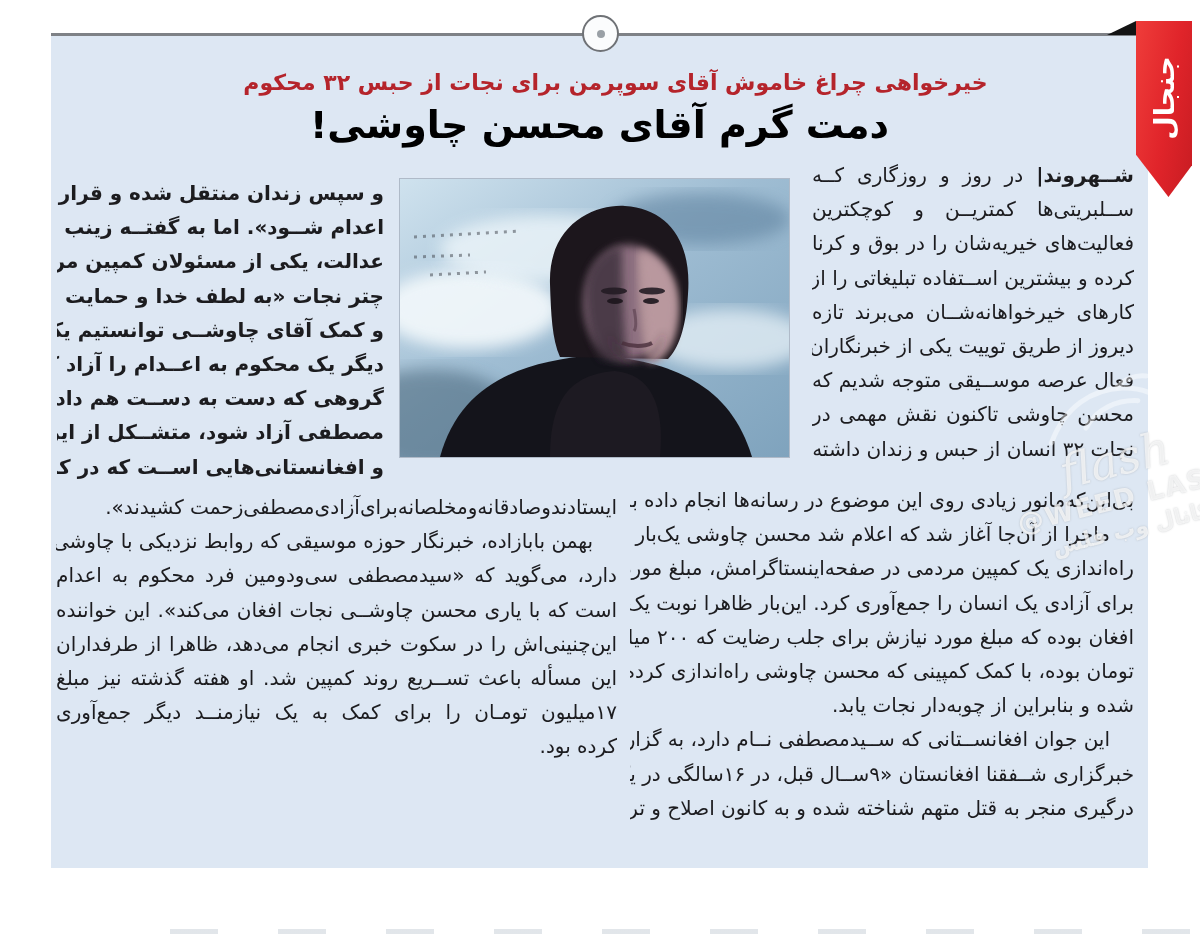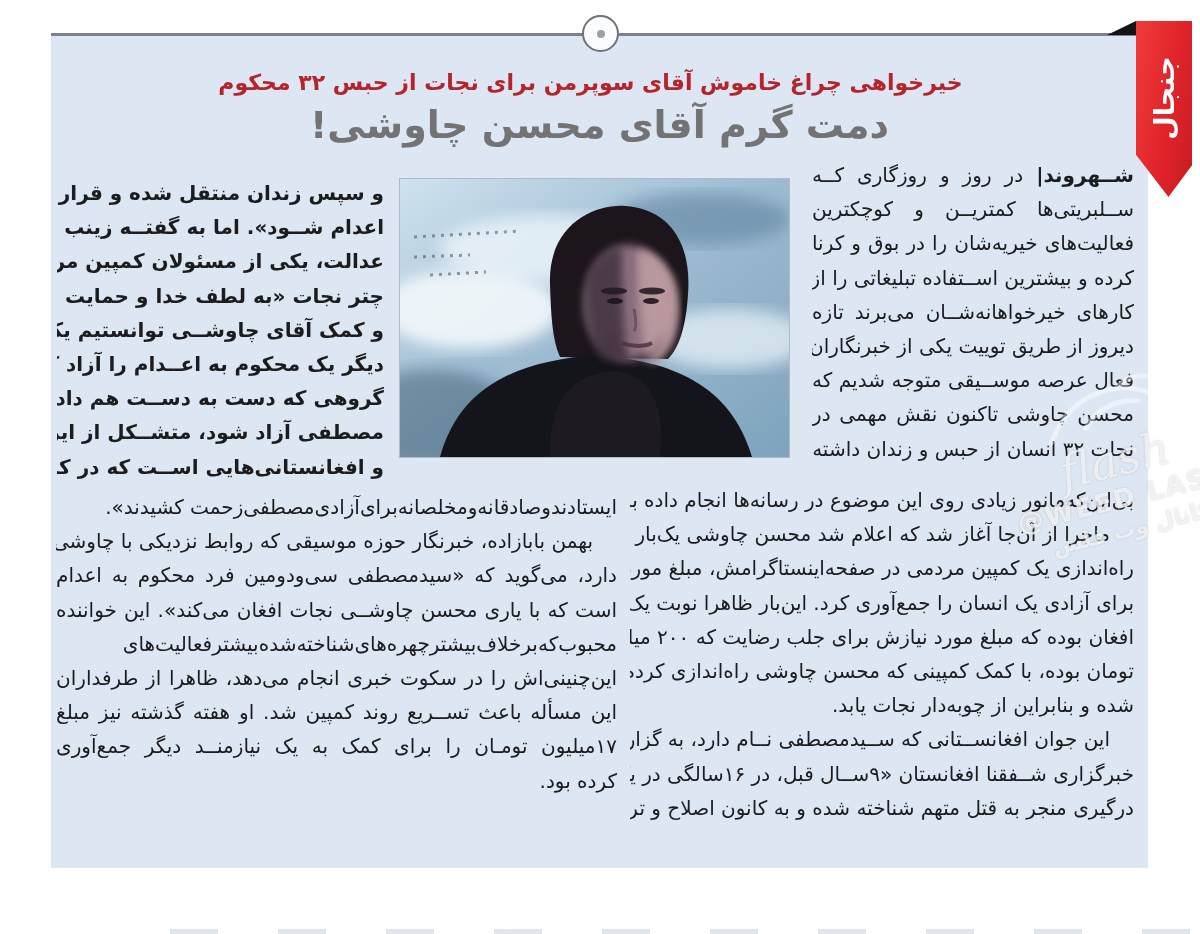"خیرخواهی چراغ خاموش آقای سوپرمن" .kicker { left: 42px -> 67px }
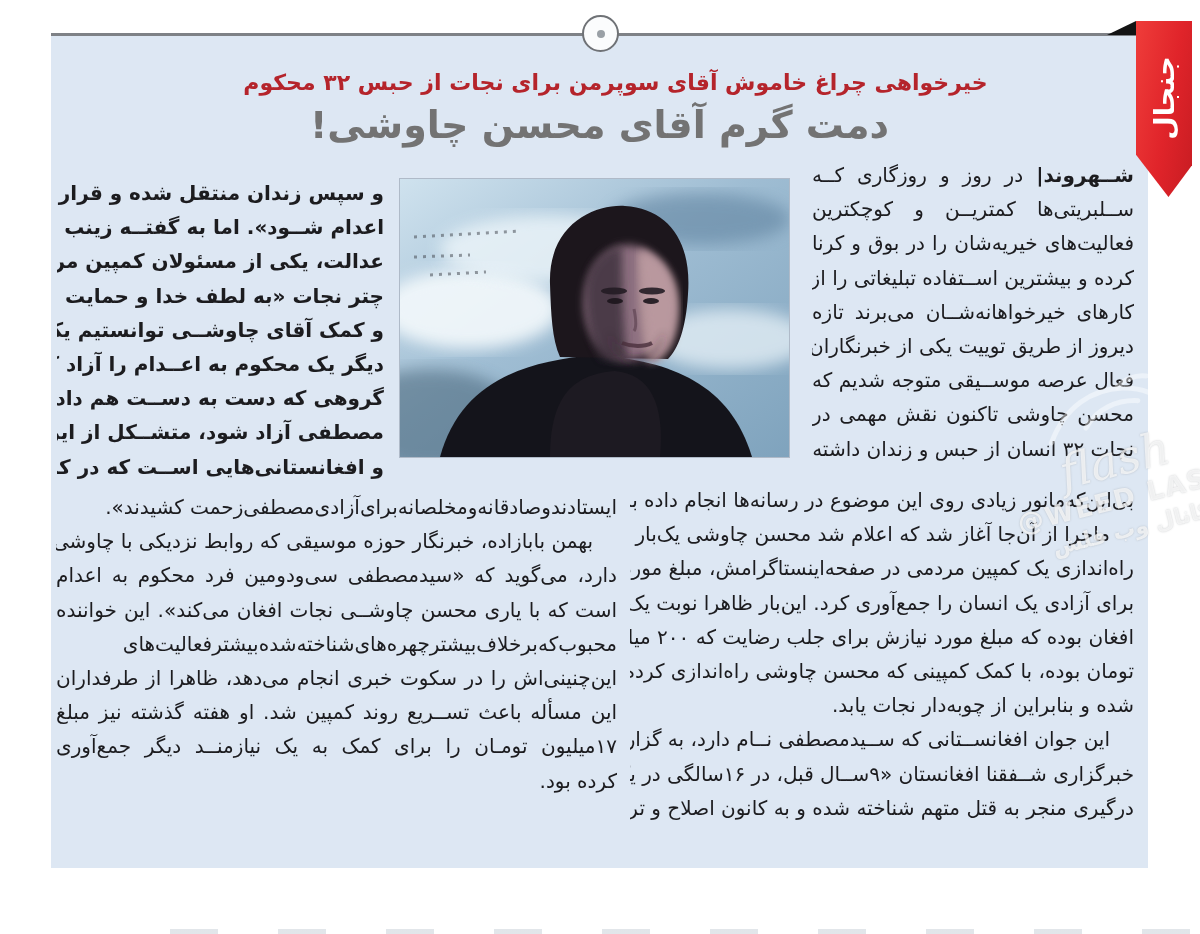"دمت گرم آقای محسن چاوشی!" .headline { color: #737373 -> #000000 }
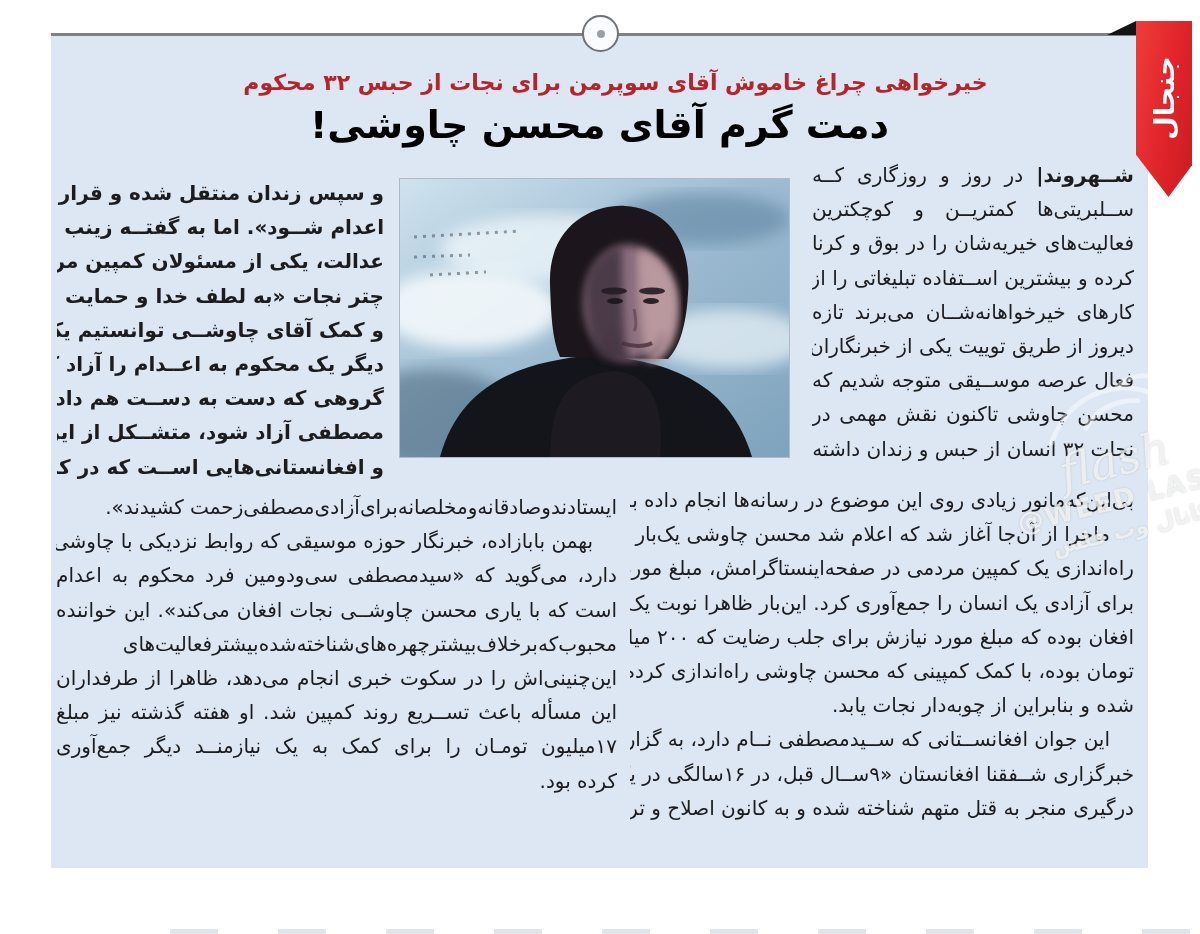"محبوب‌کهبرخلاف‌بیشترچهره‌های‌شناخته‌شده‌" div.line { html: <div>محبوب‌که‌برخلاف‌بیشترچهره‌های‌شناخته‌شده‌بیشترفعالیت‌های</div> -> none }
